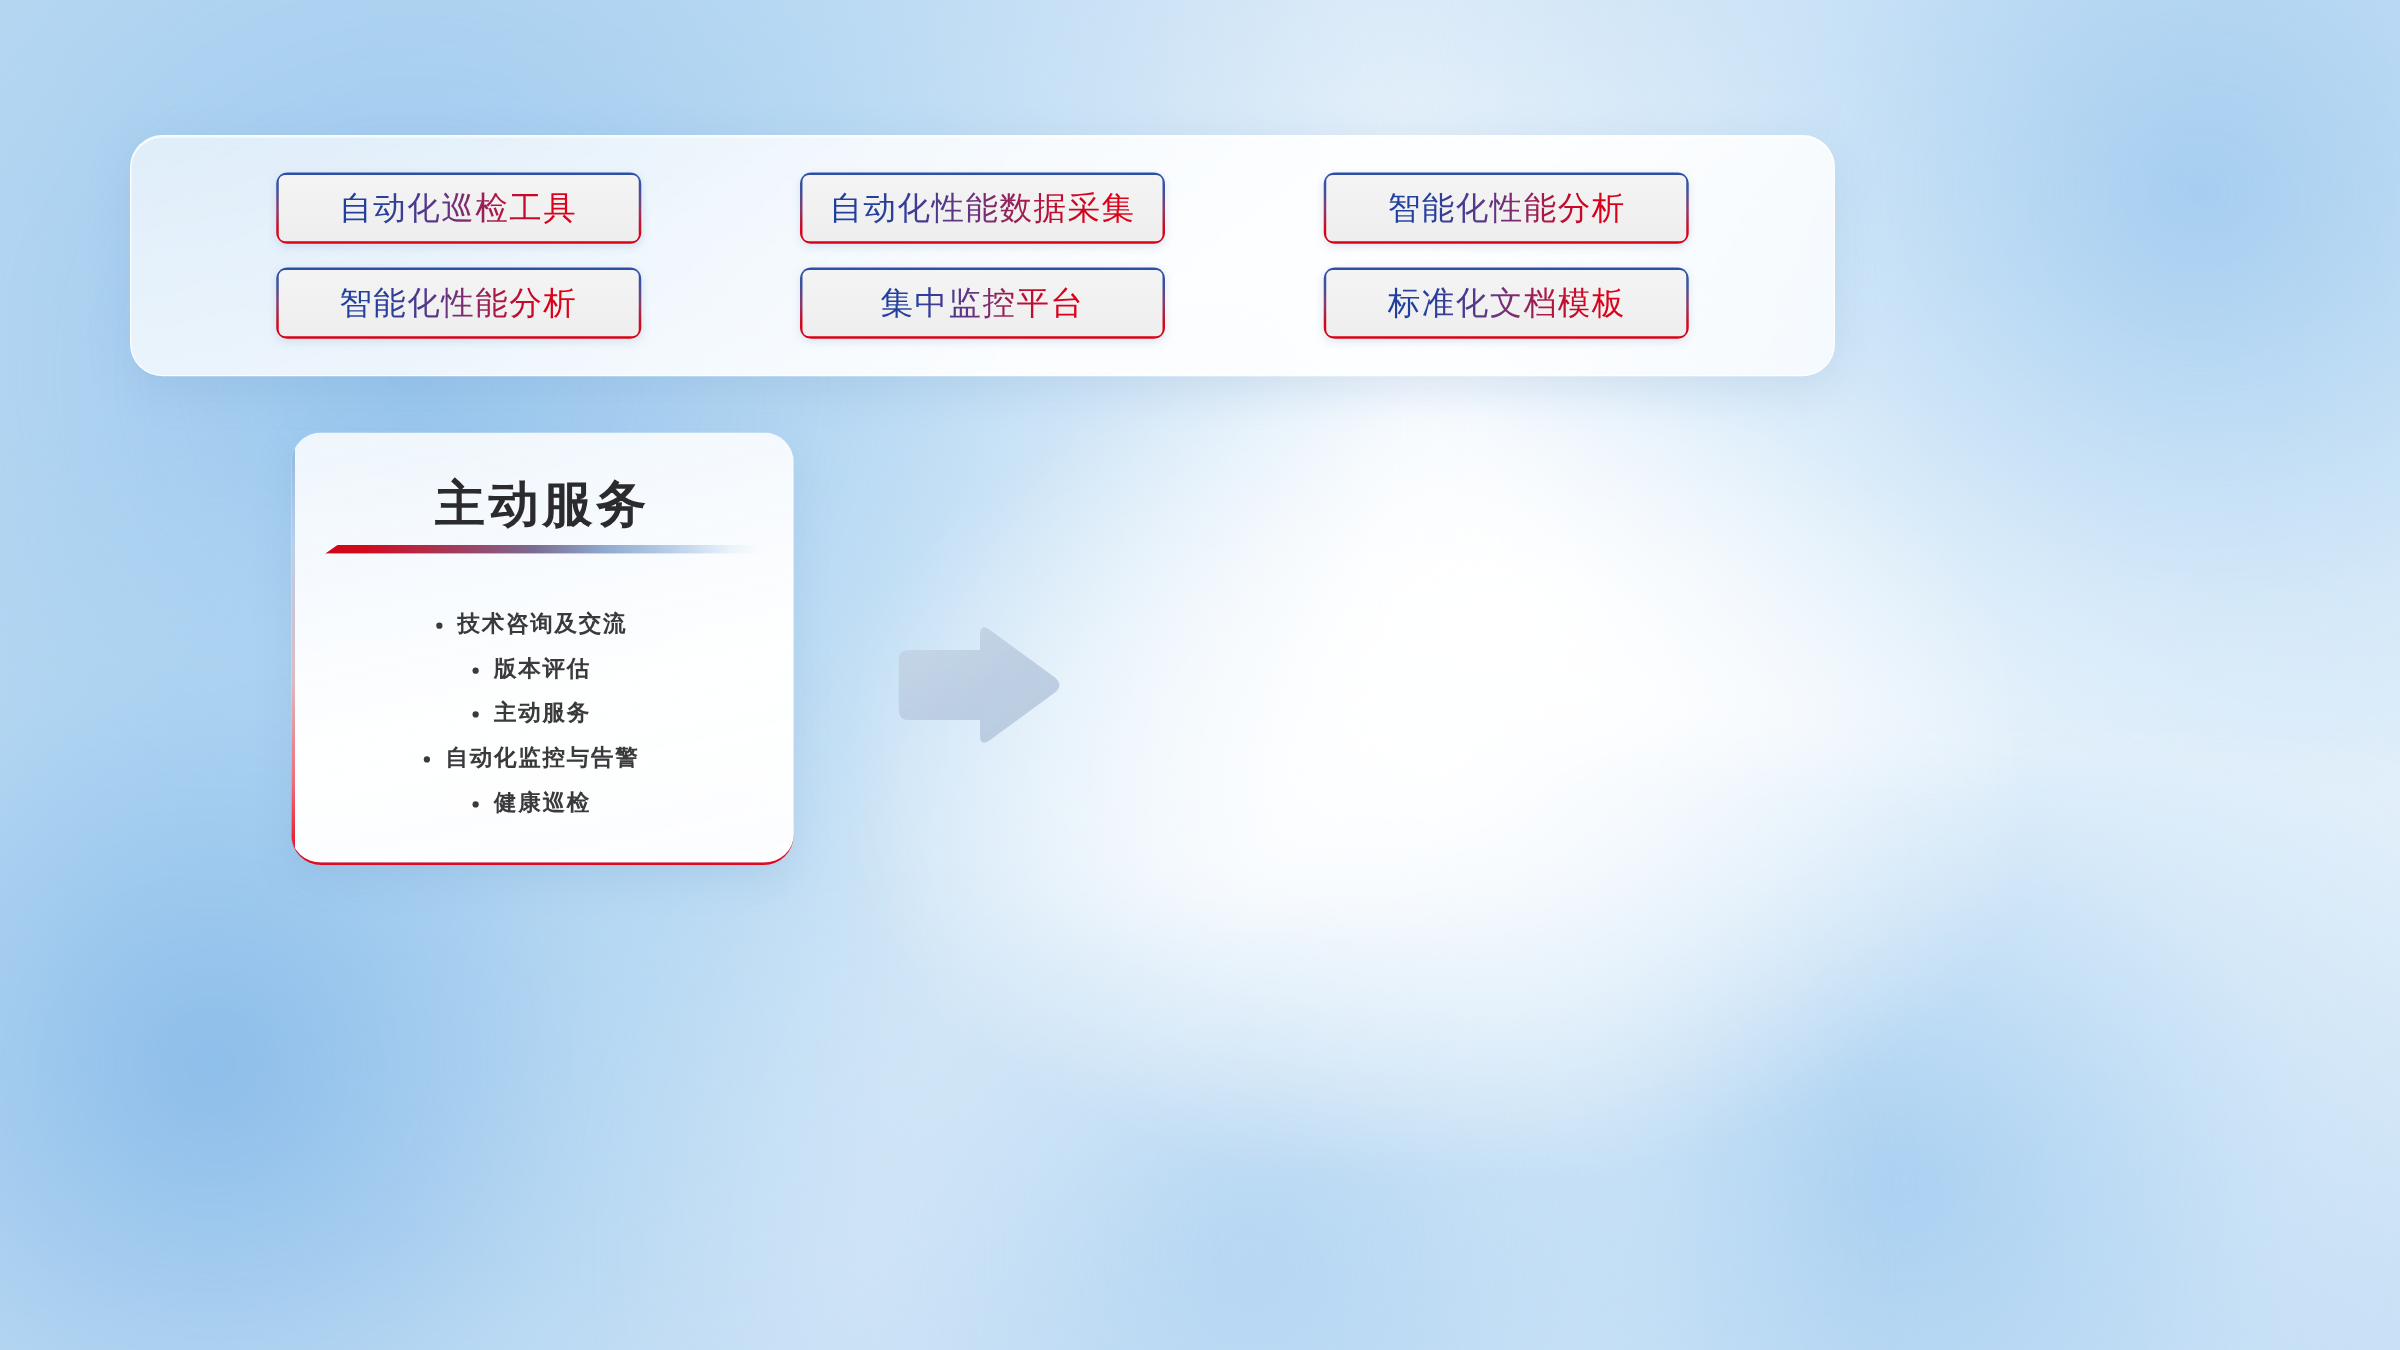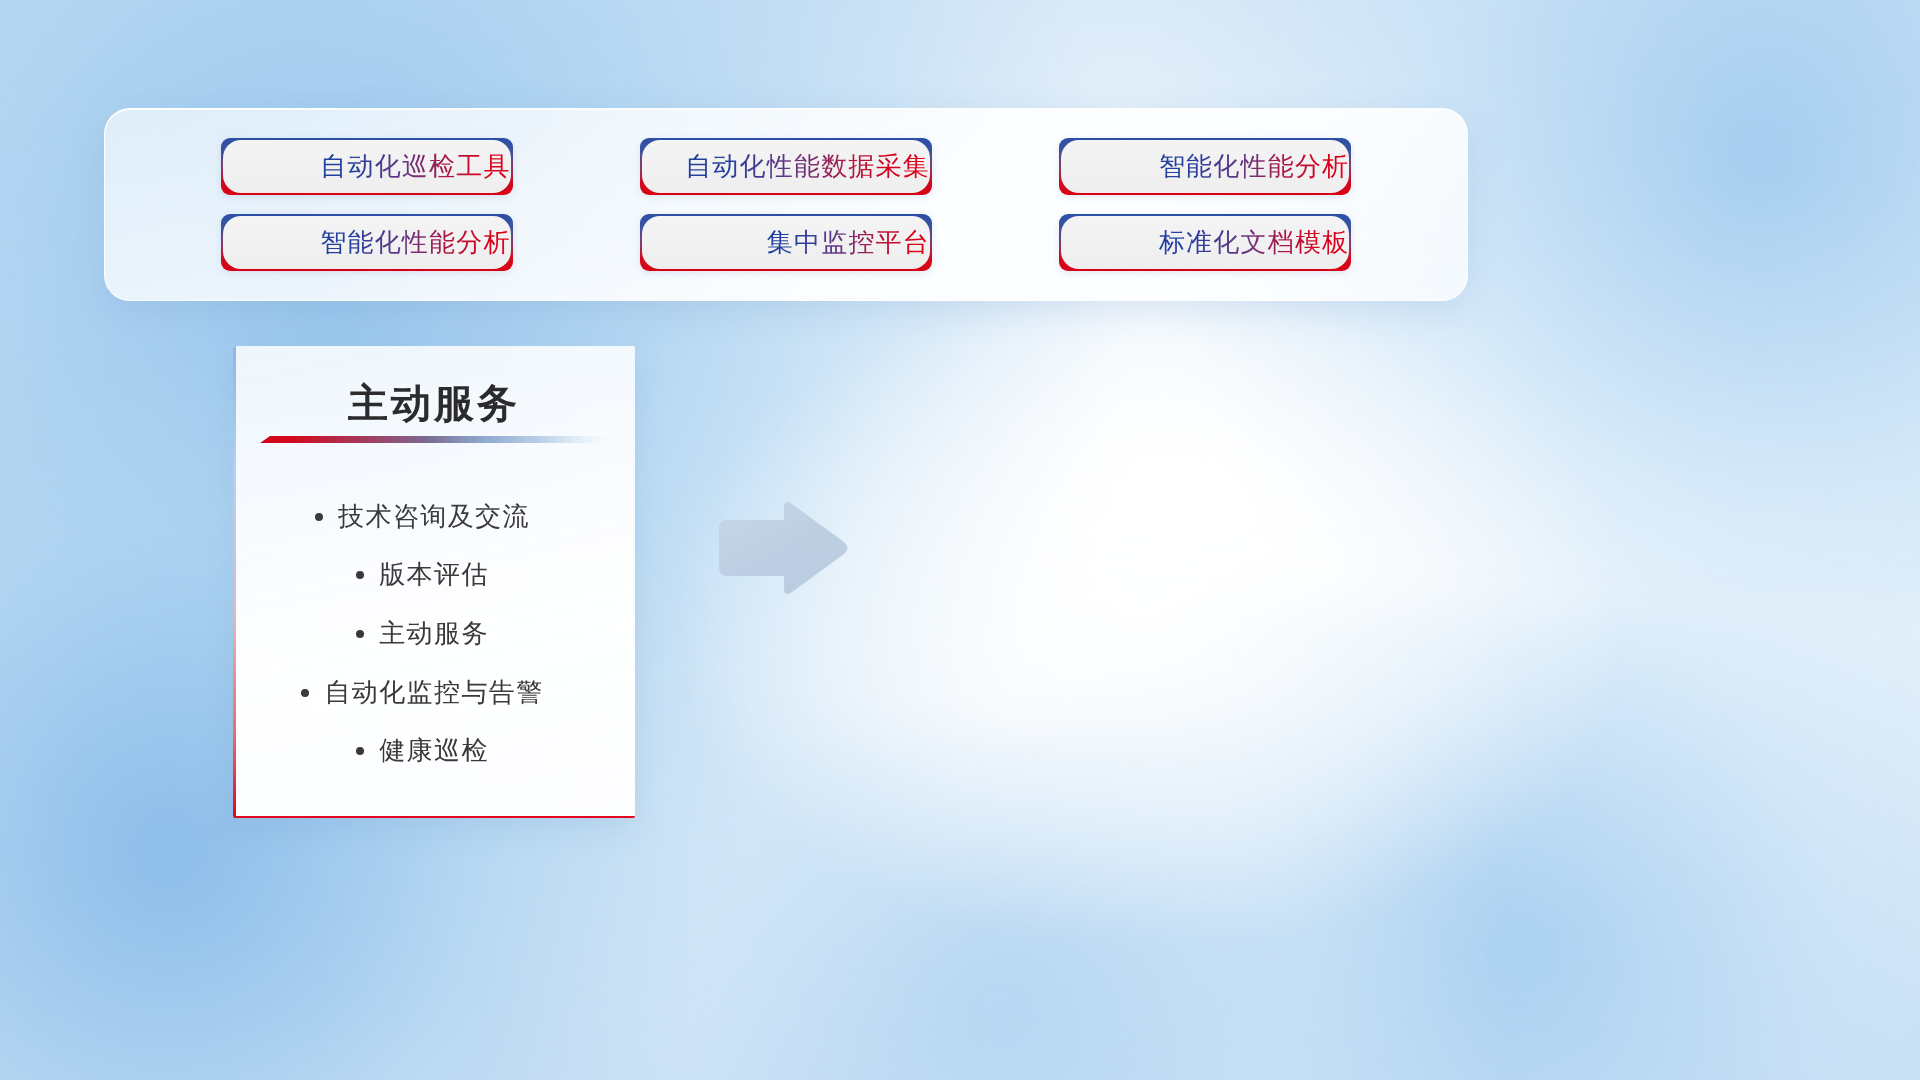"自动化巡检工具" .pill-inner { border-radius: 18px -> 5px; justify-content: flex-end -> center }
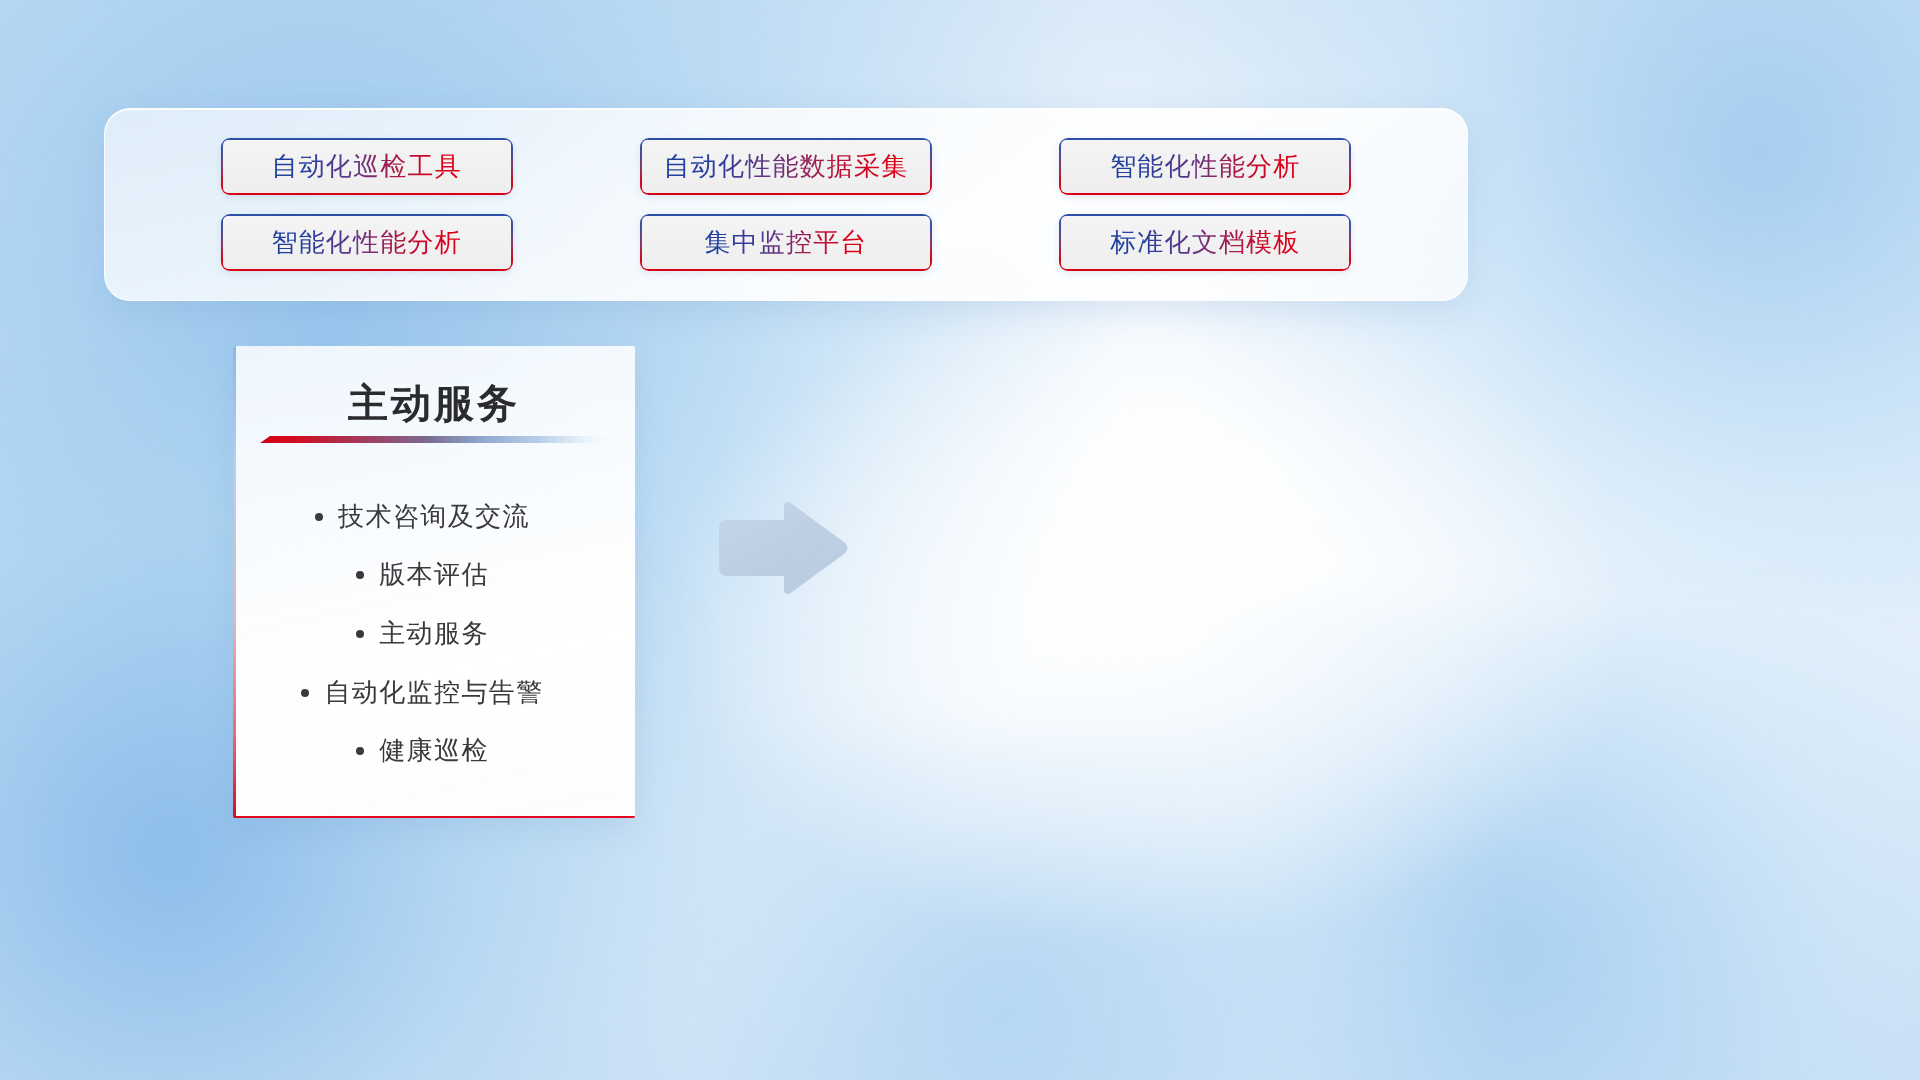"主动服务" .service-card { border-radius: 2px -> 24px; height: 472px -> 346px }
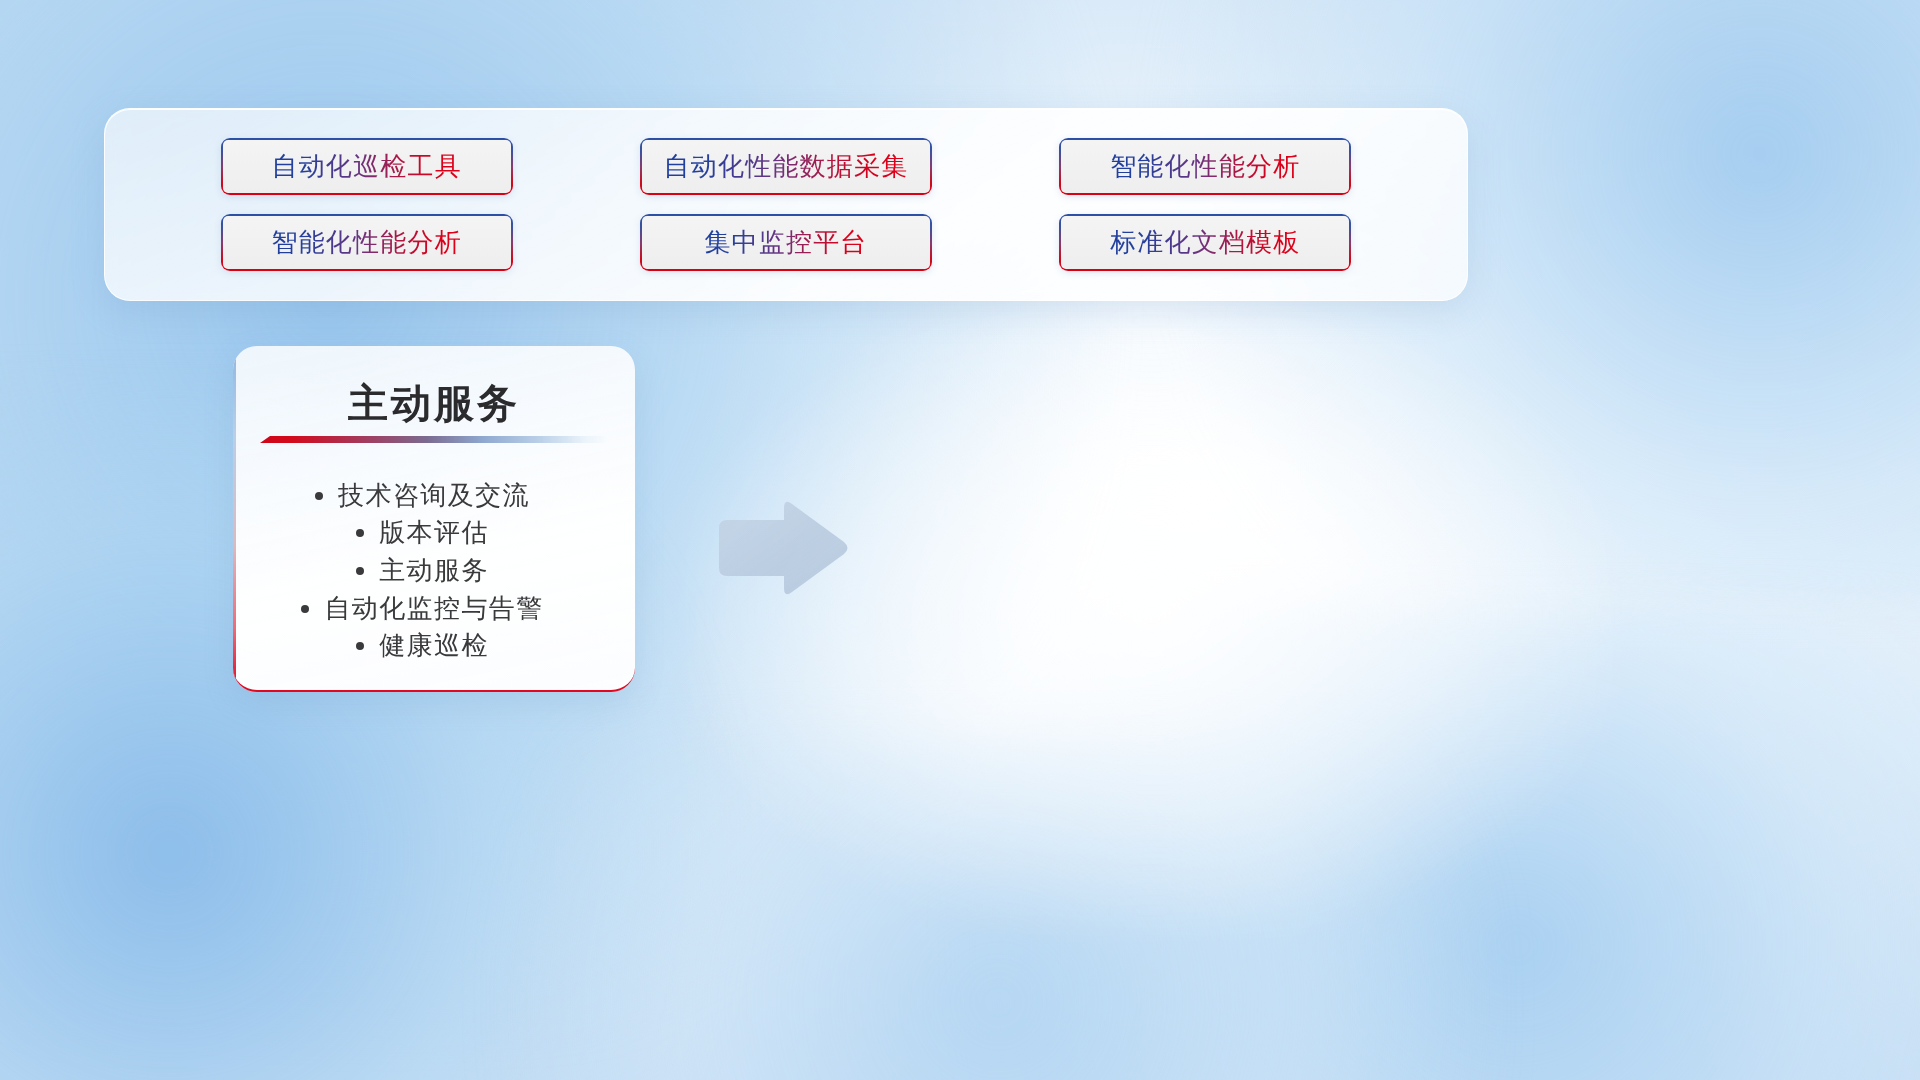"技术咨询及交流" .card-list-item { font-size: 26px -> 18px; font-weight: 400 -> 700 }
